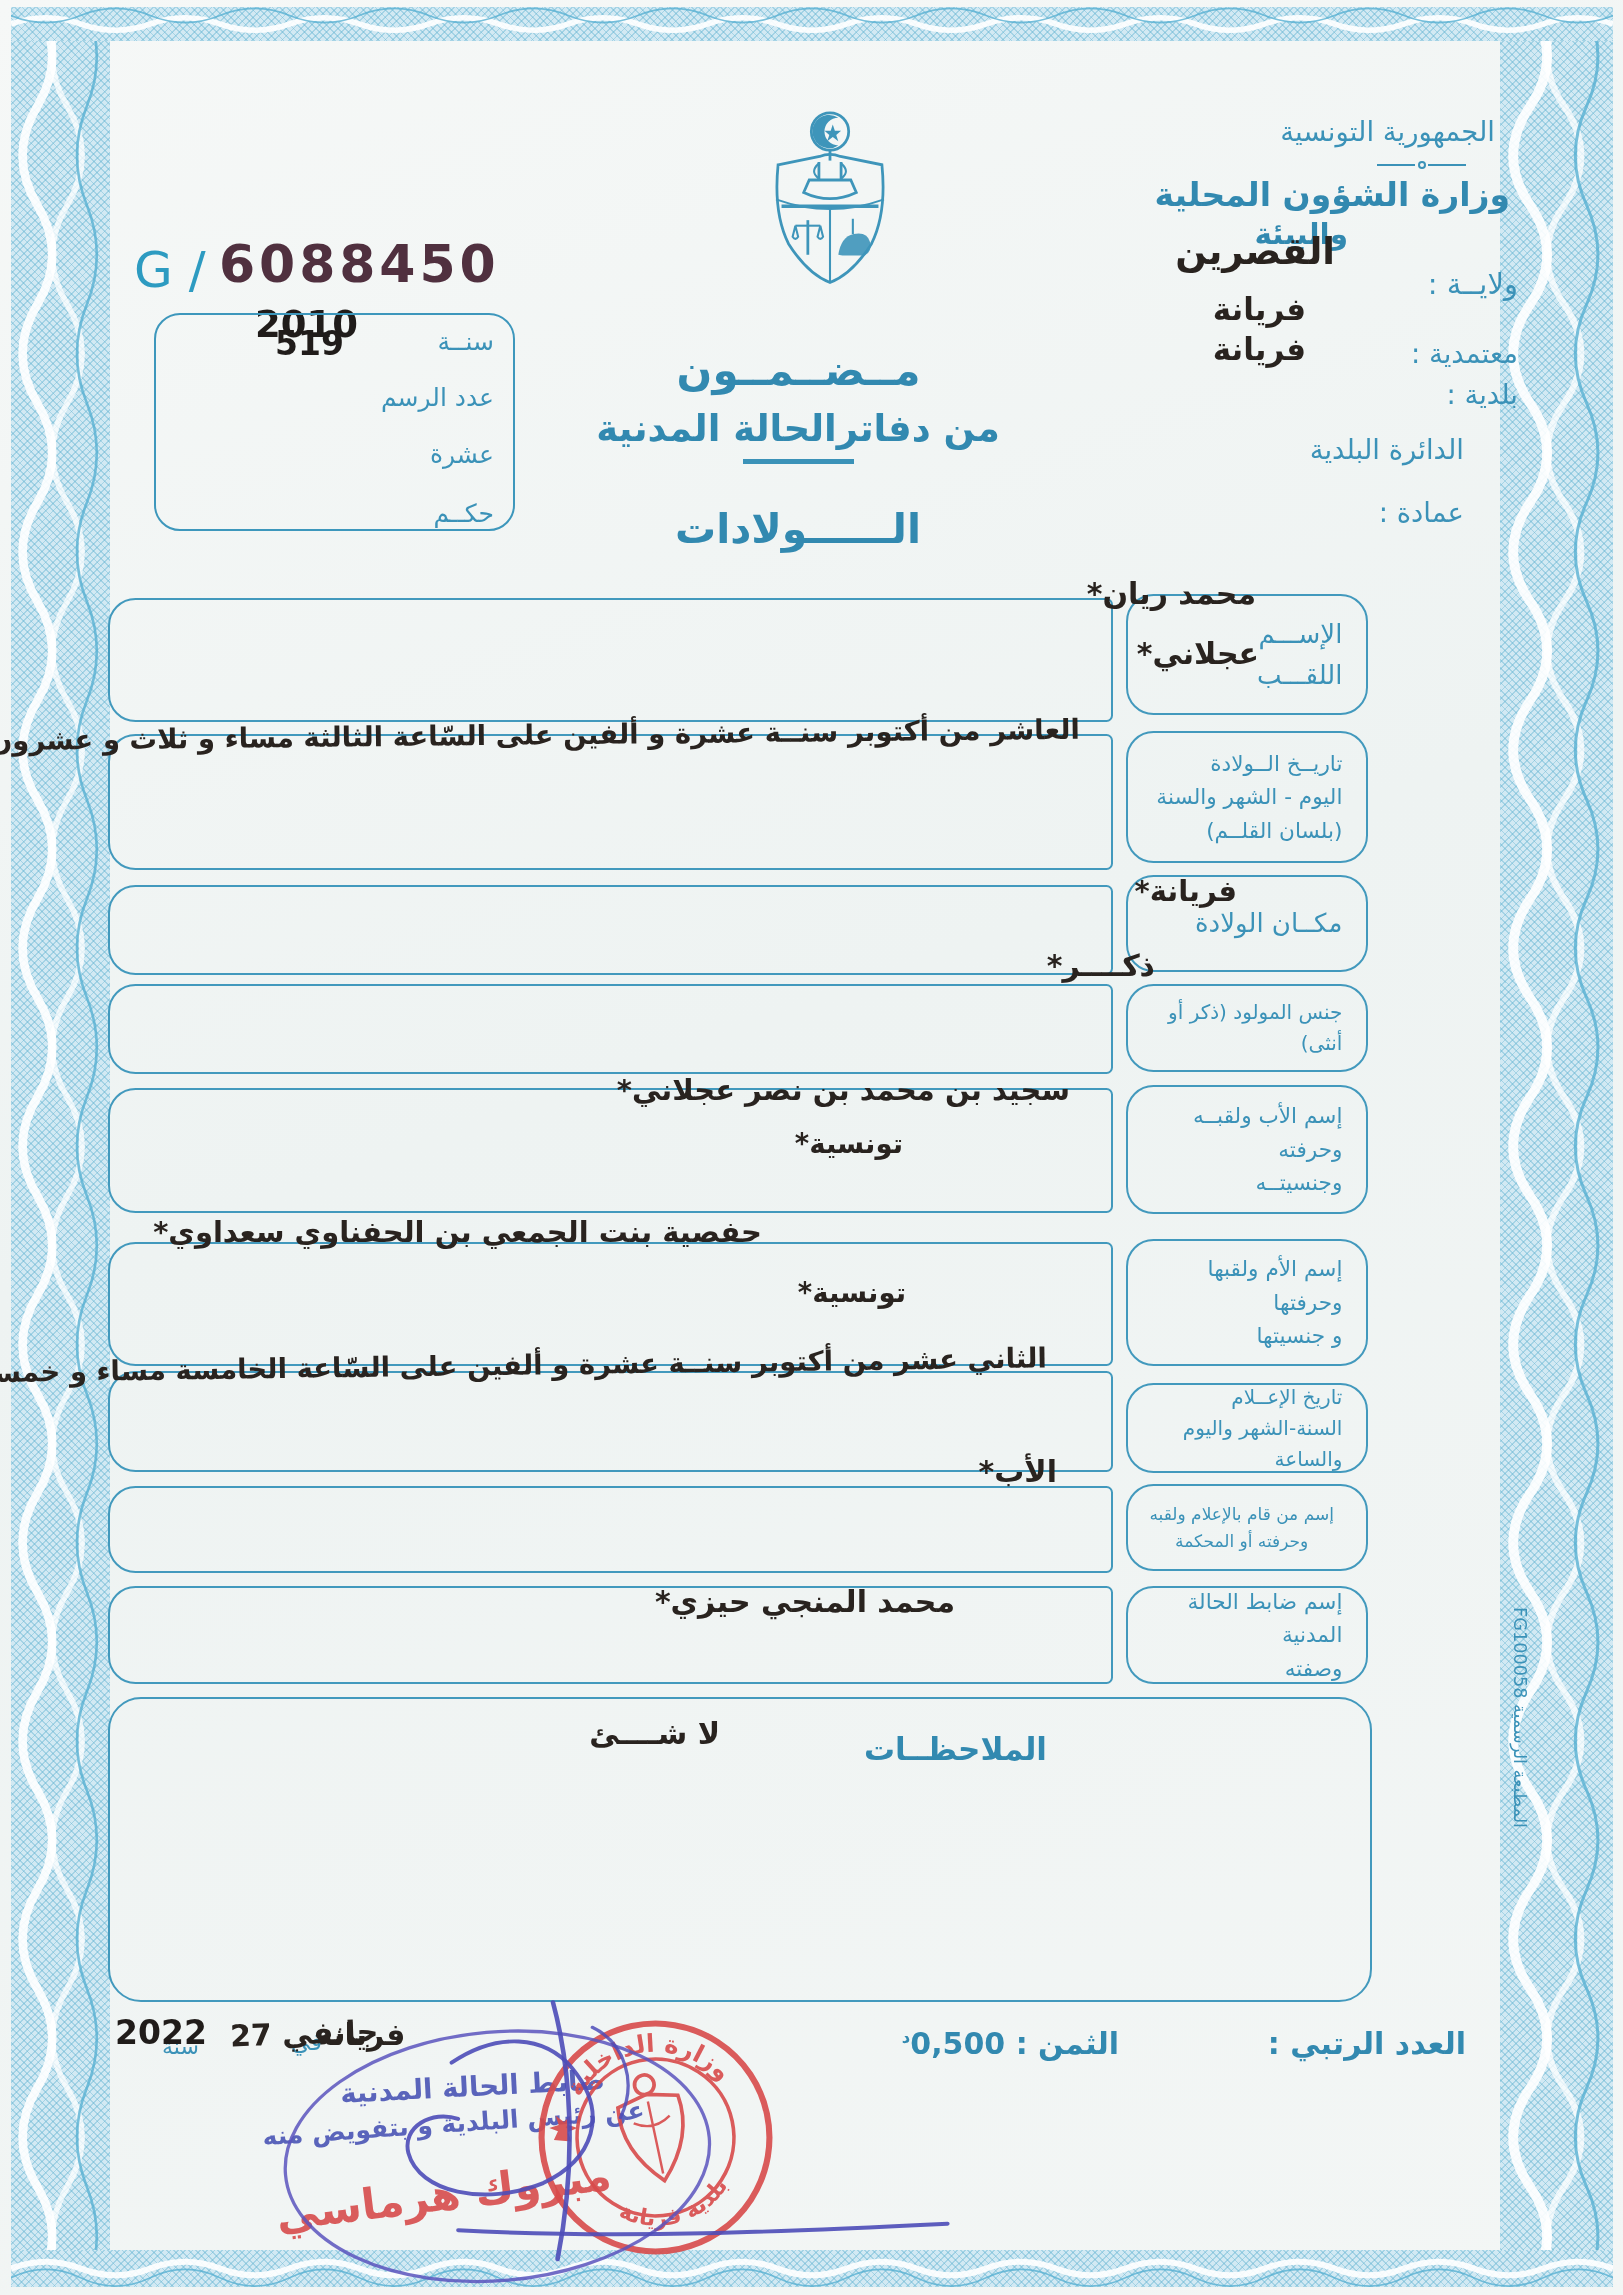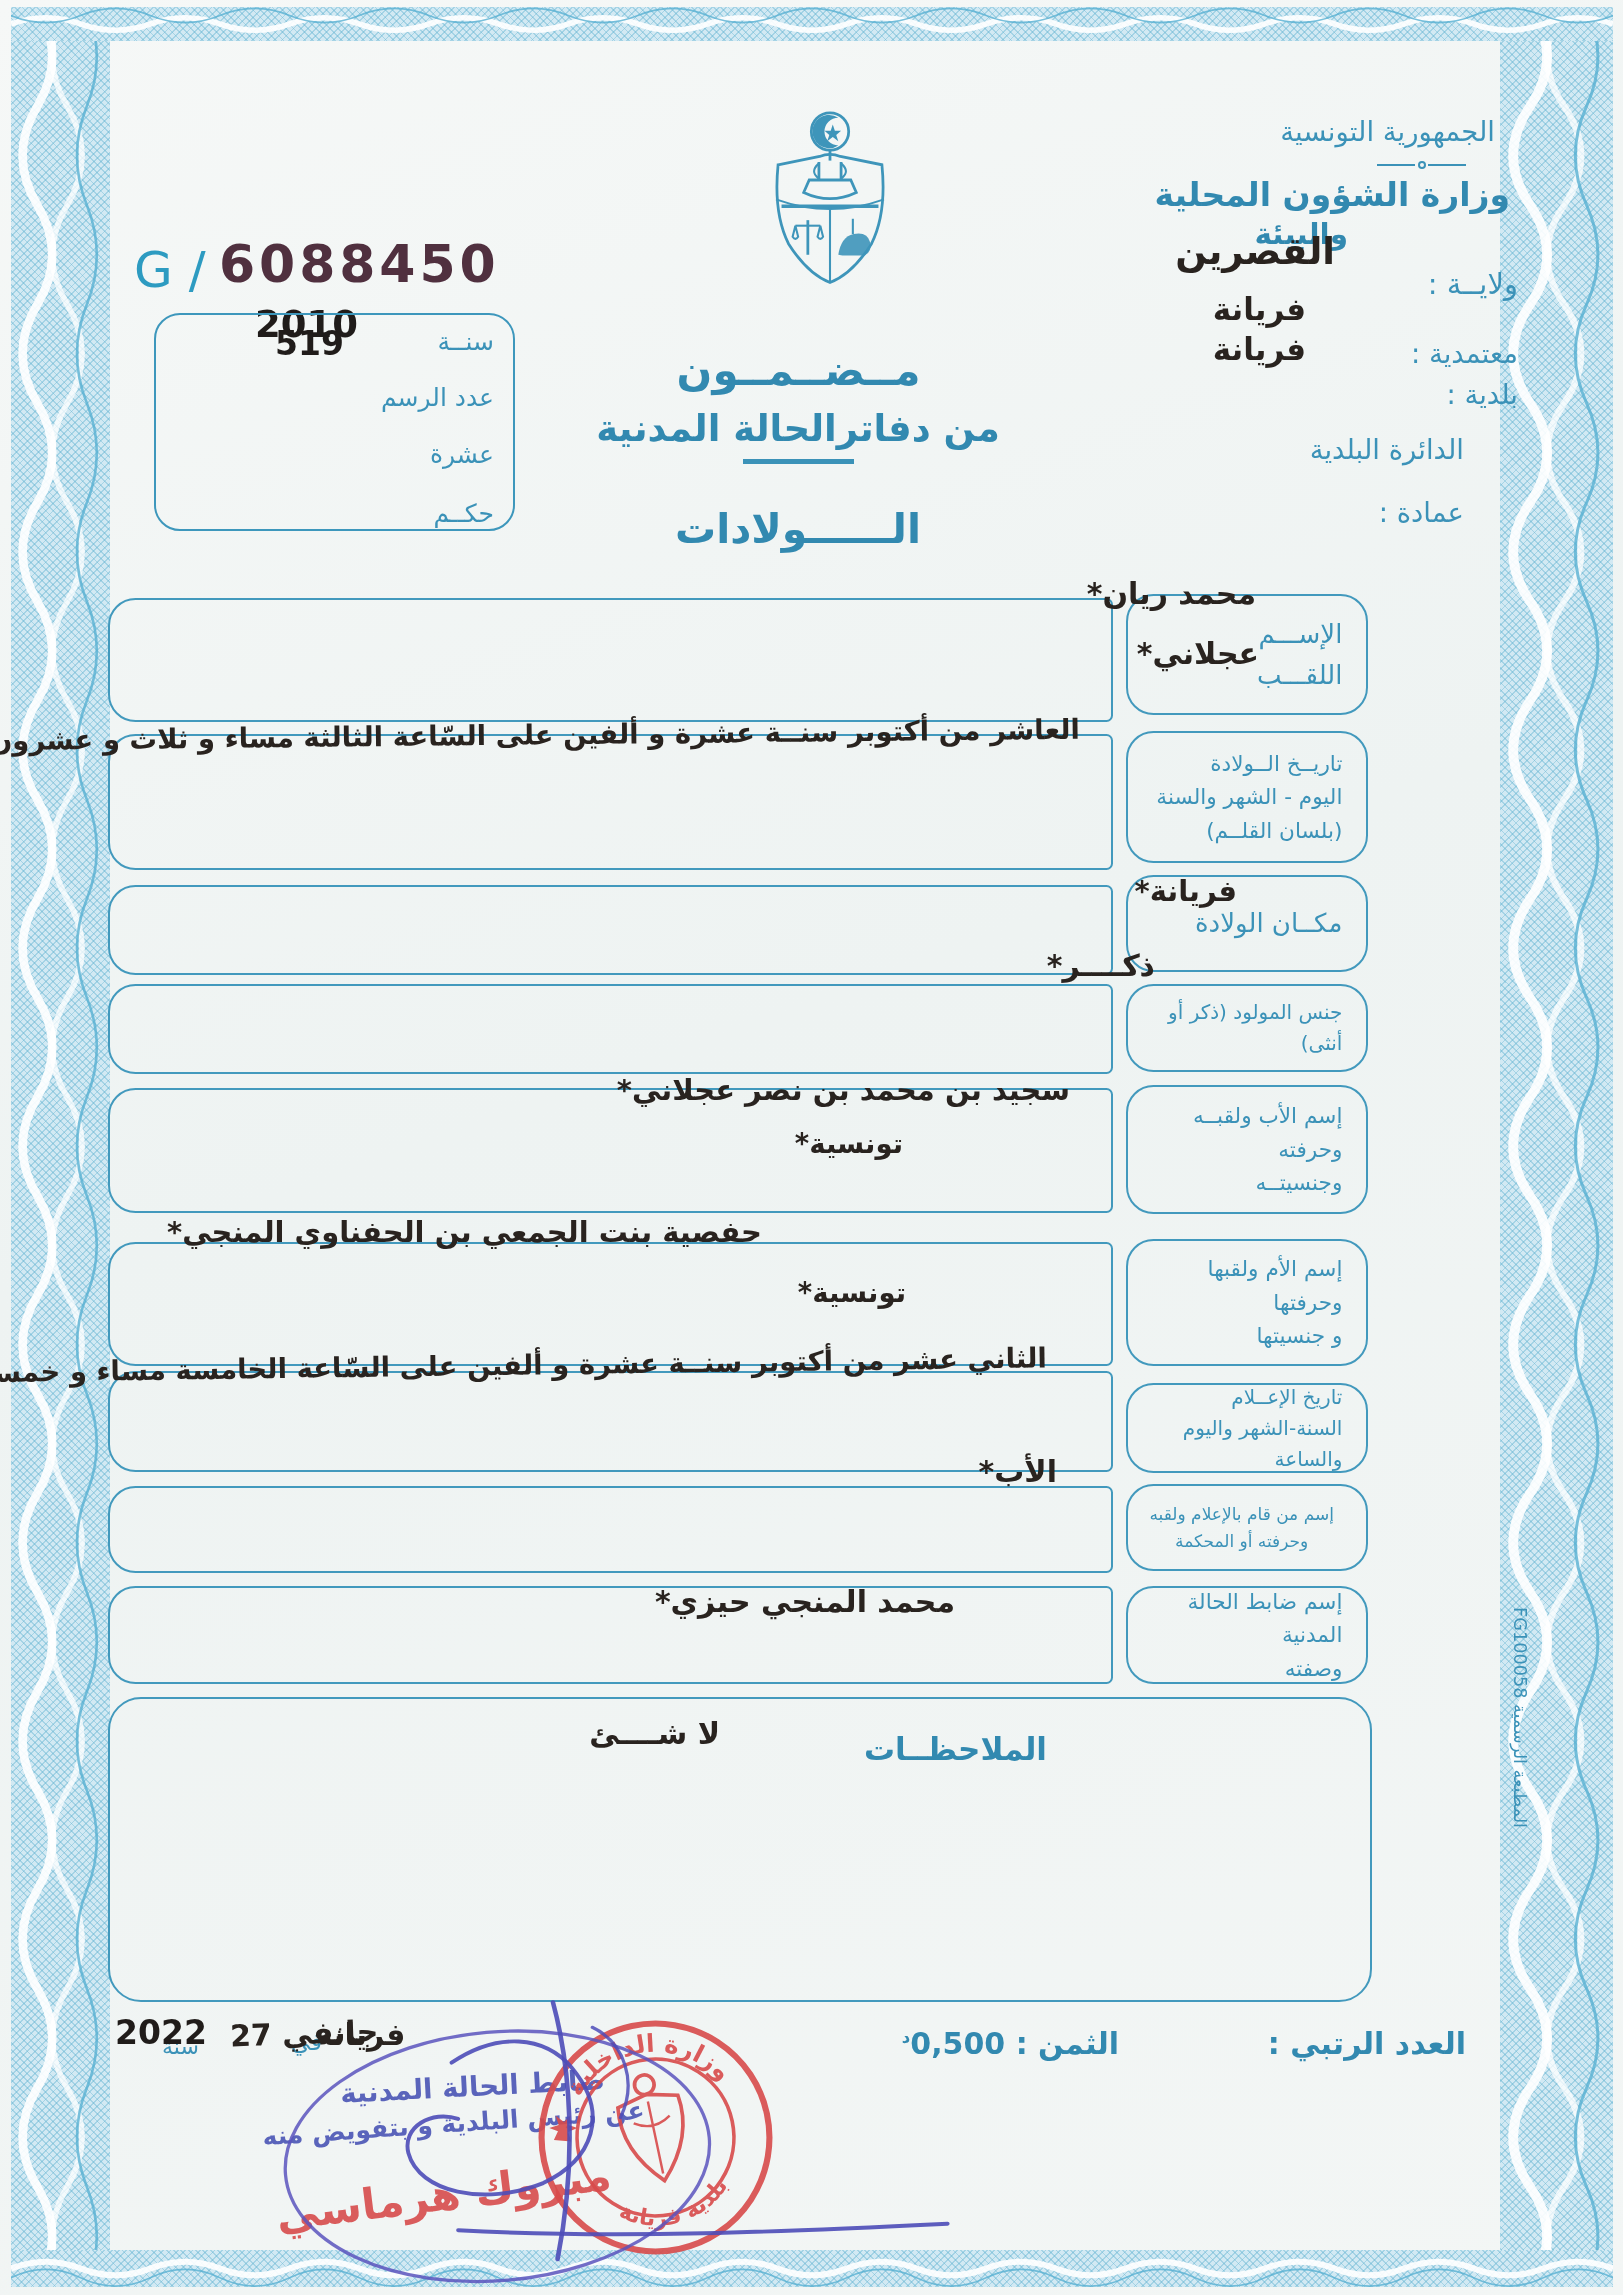"حفصية بنت الجمعي بن الحفناوي" div.val { text: المنجي -> سعداوي }
